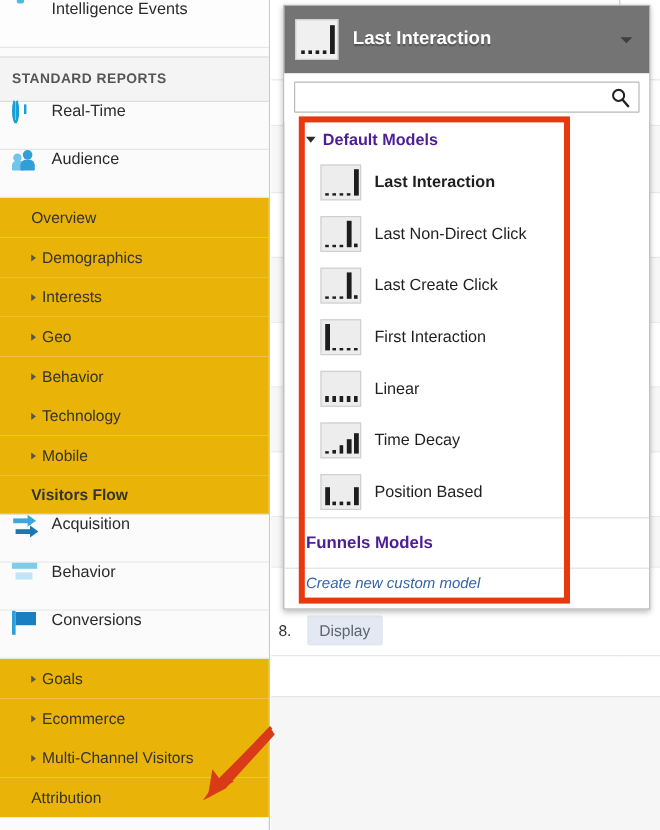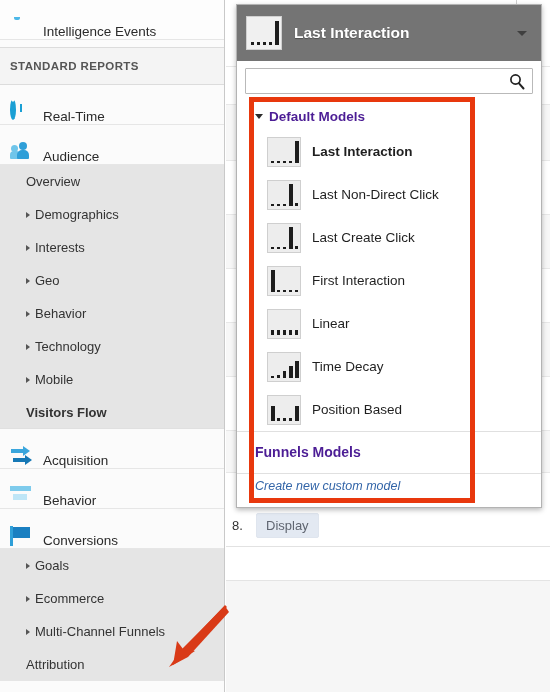"Intelligence Events" .sb-row { align-items: flex-end -> flex-start }
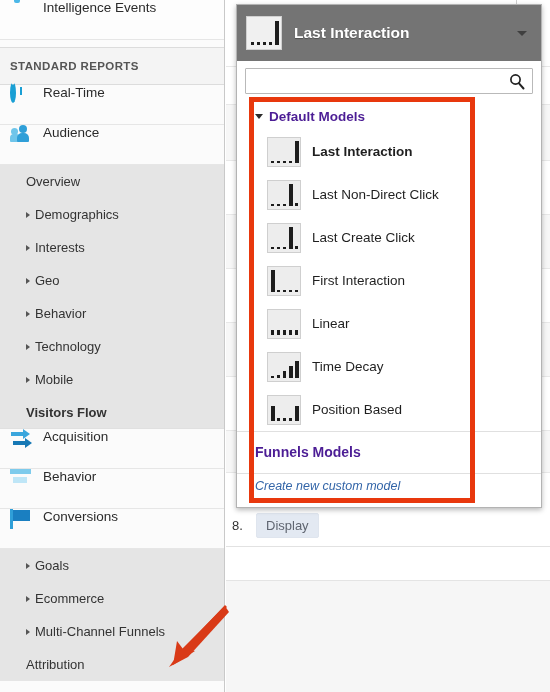"Overview" .sb-sub { background: #e5e5e5 -> #eab308 }
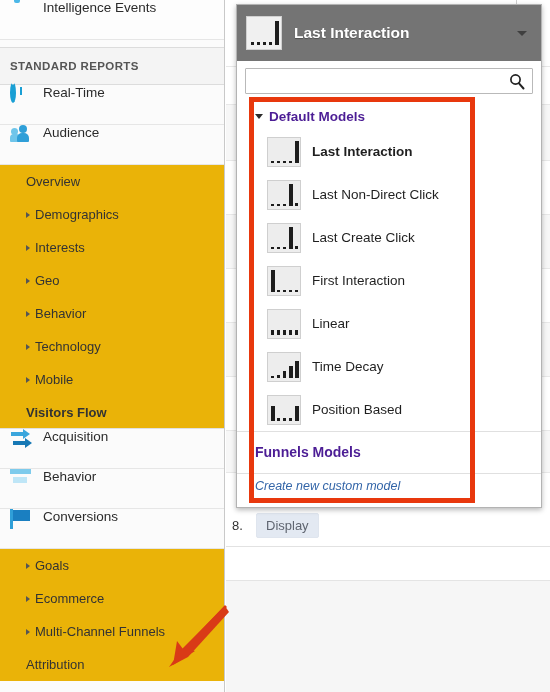"Multi-Channel Funnels" span { text: Funnels -> Visitors }
